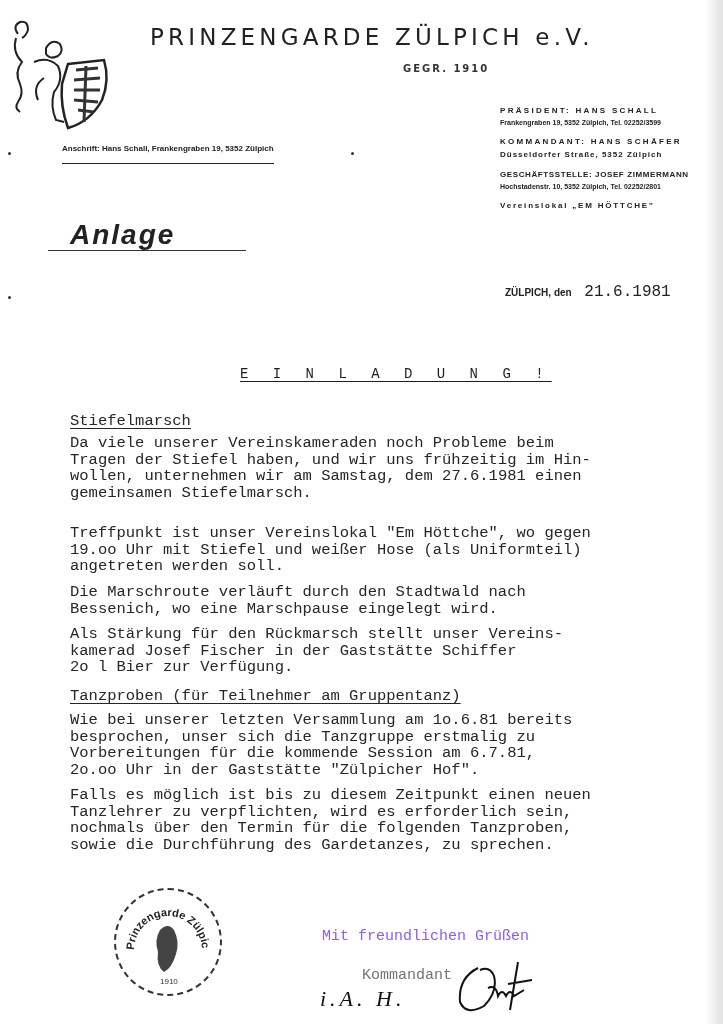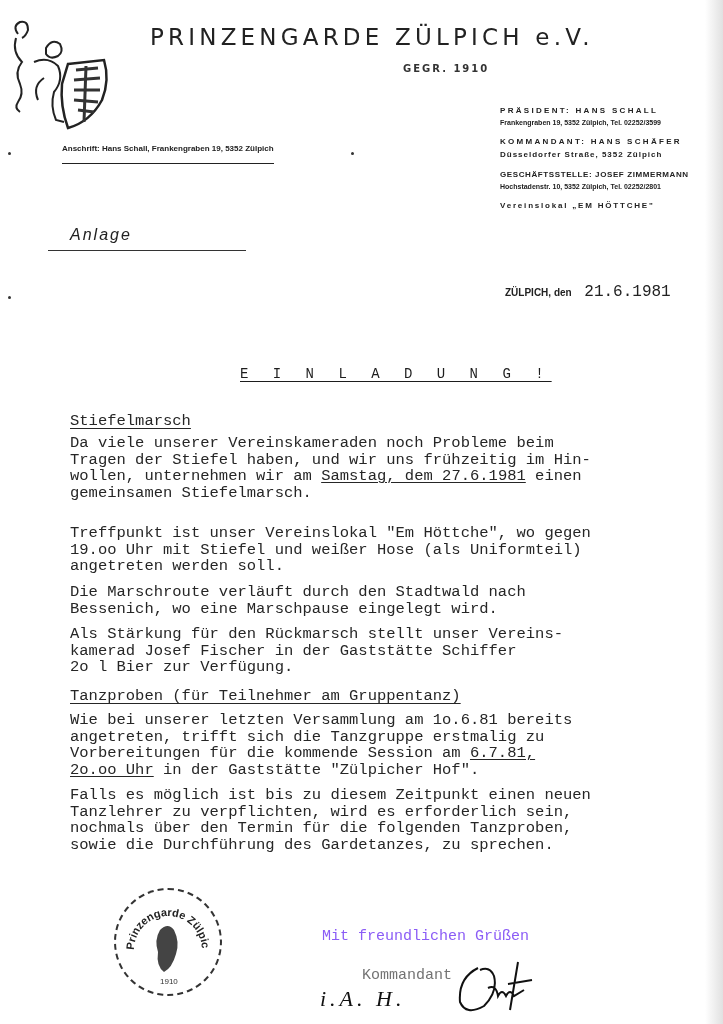"Anlage" .anlage { font-size: 16px -> 28px; font-weight: none -> bold }
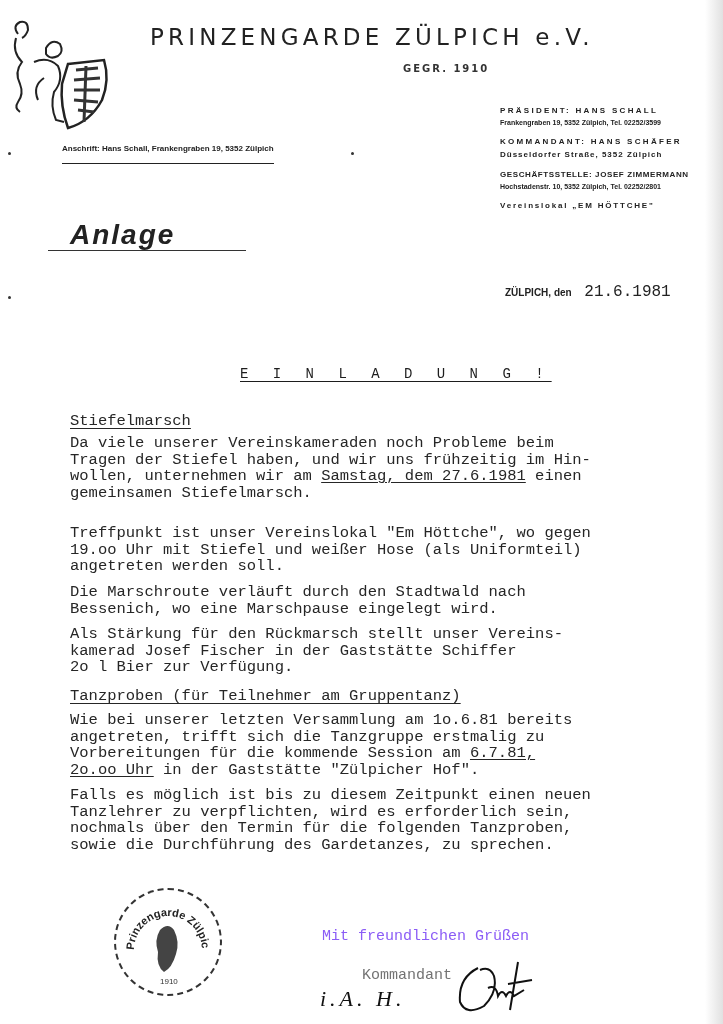"Samstag, dem 27.6.1981" .u { text-decoration: underline -> none }
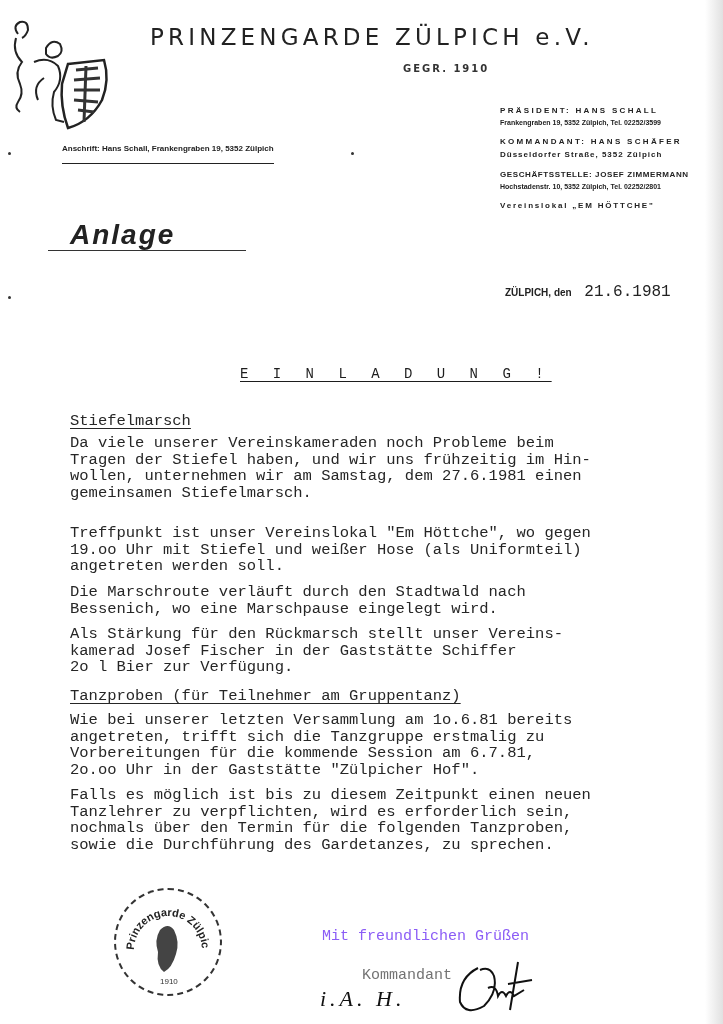"angetreten, trifft sich die Tanzgruppe" div { text: angetreten, trifft -> besprochen, unser }
